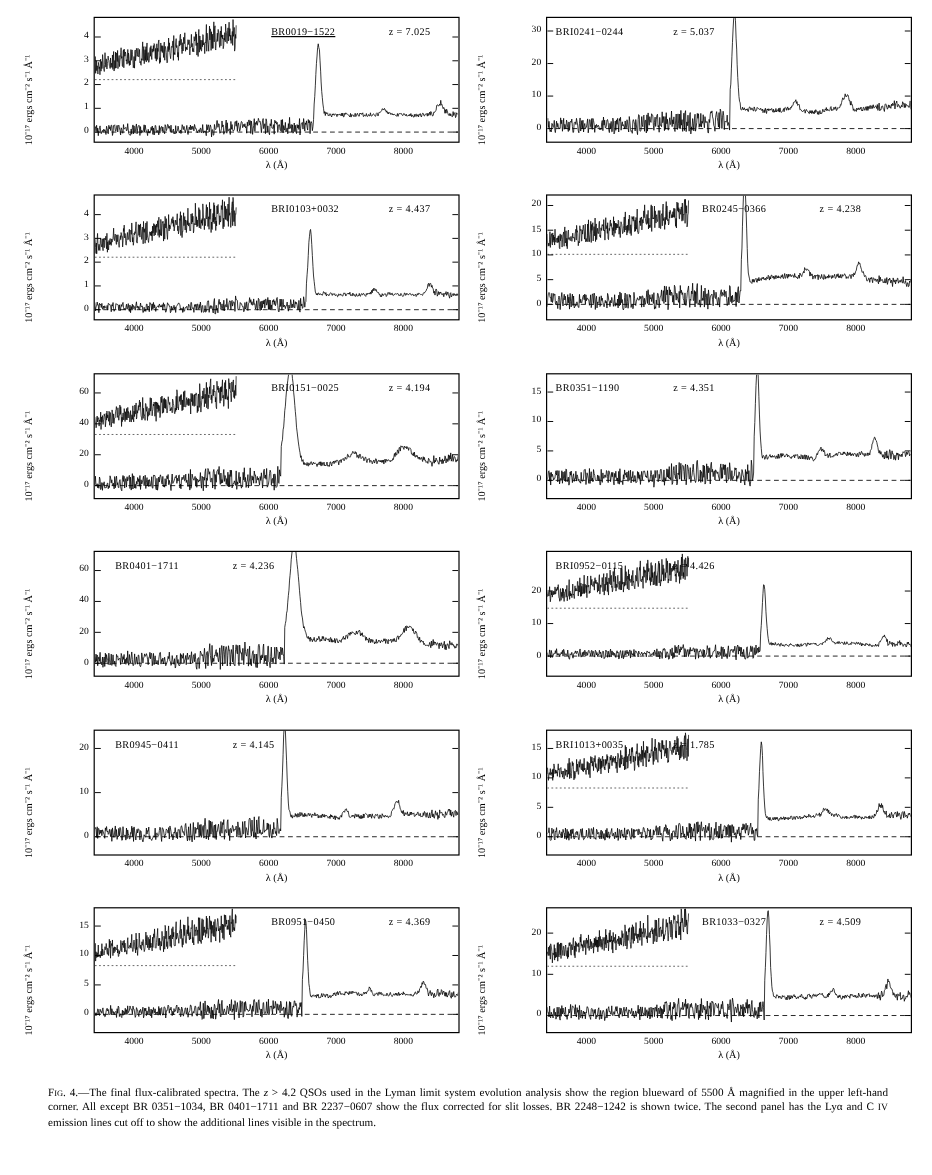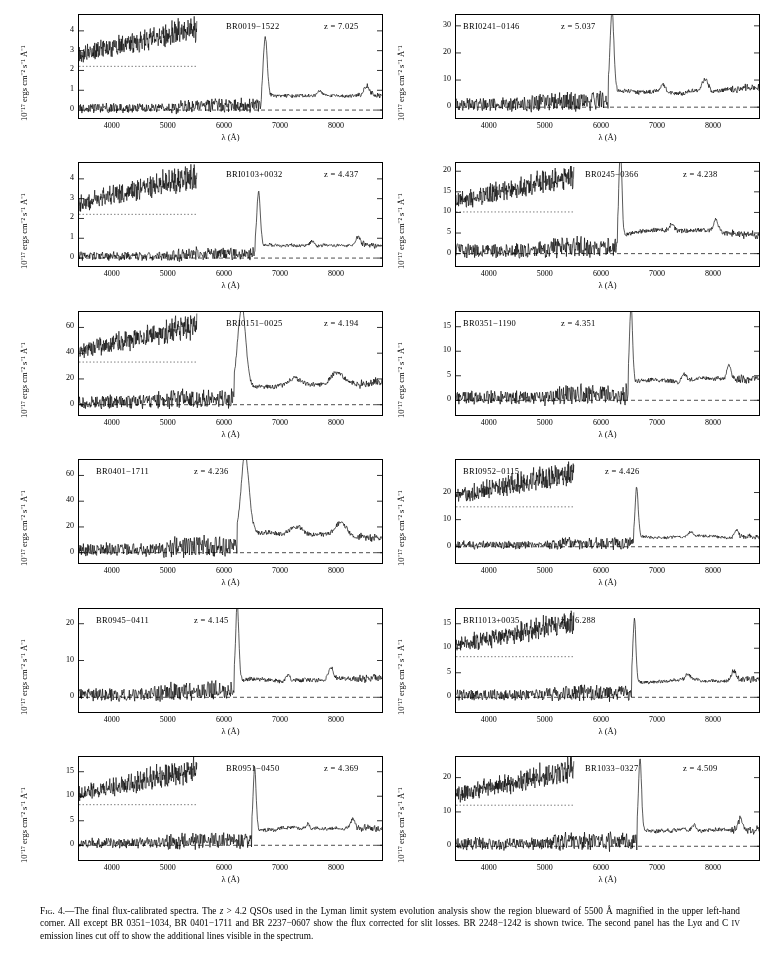"BR0019−1522" div.objlabel { text-decoration: none -> underline }
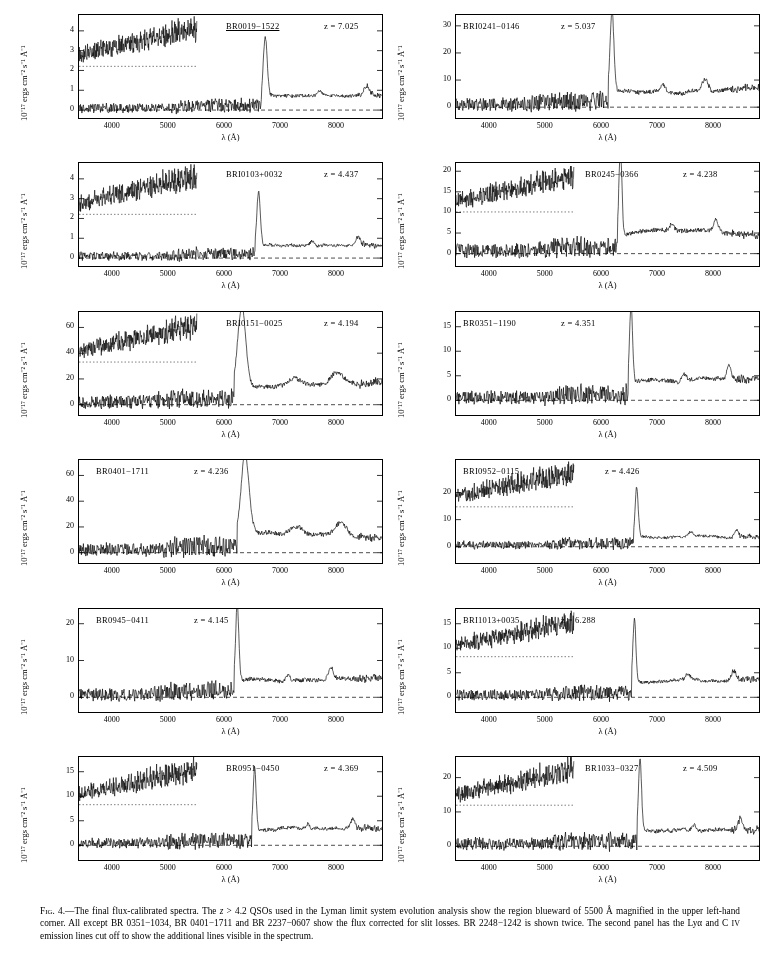"BRI0241−0146" div.objlabel { text: 0146 -> 0244 }
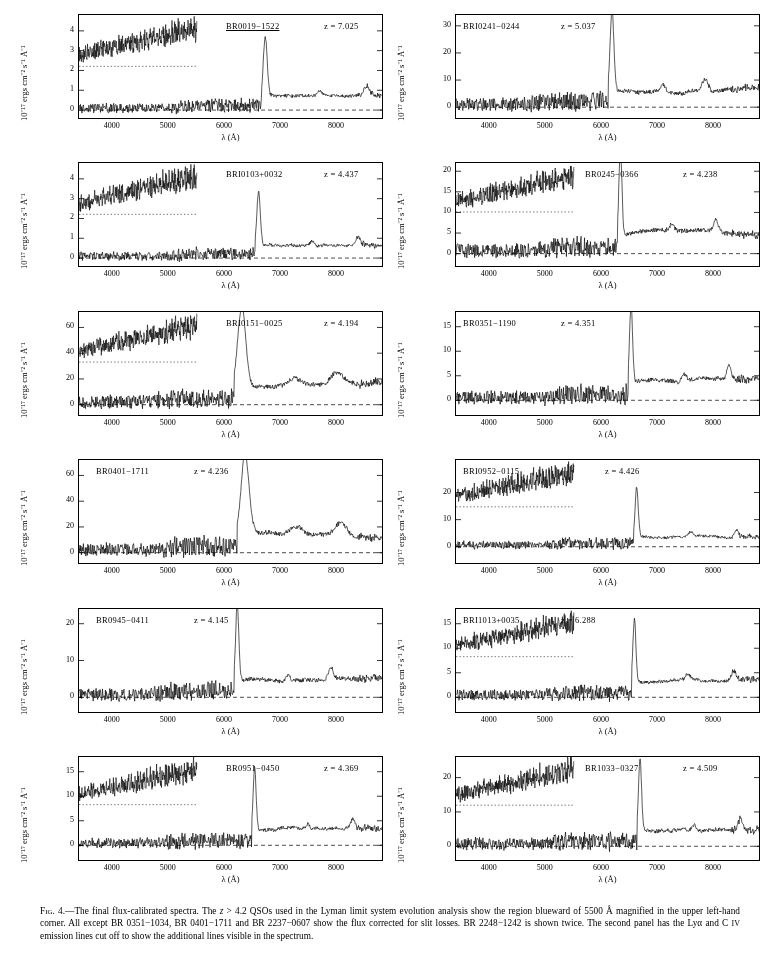"z = 4.426" div.zlabel { padding-left: 44px -> none }
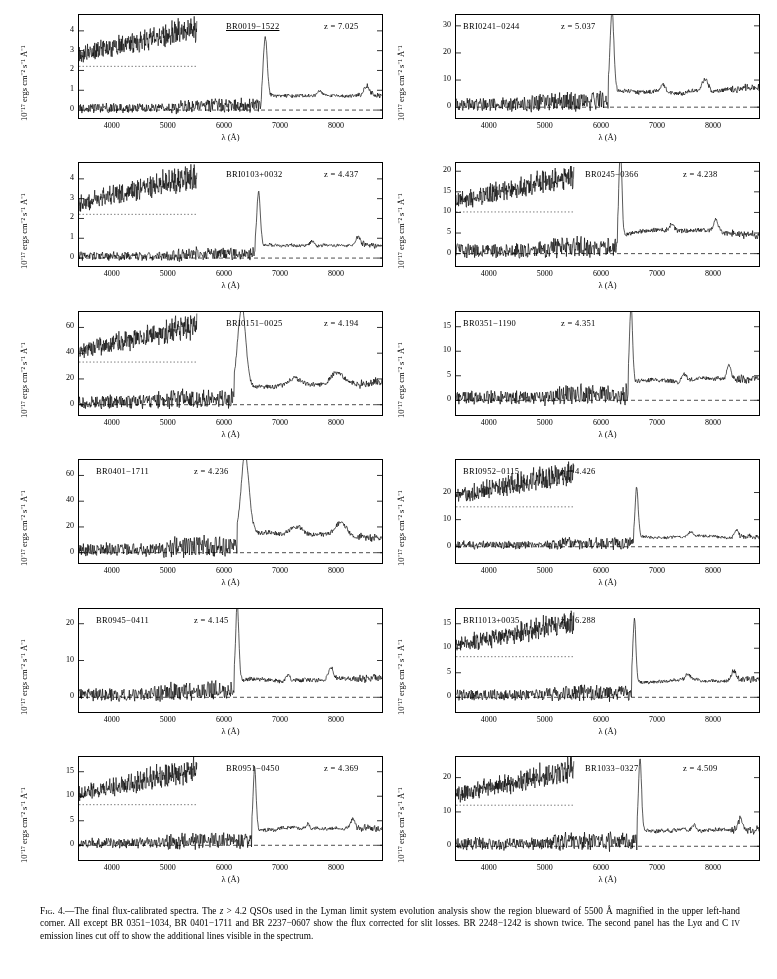"z = 6.288" div.zlabel { text: 6.288 -> 1.785 }
